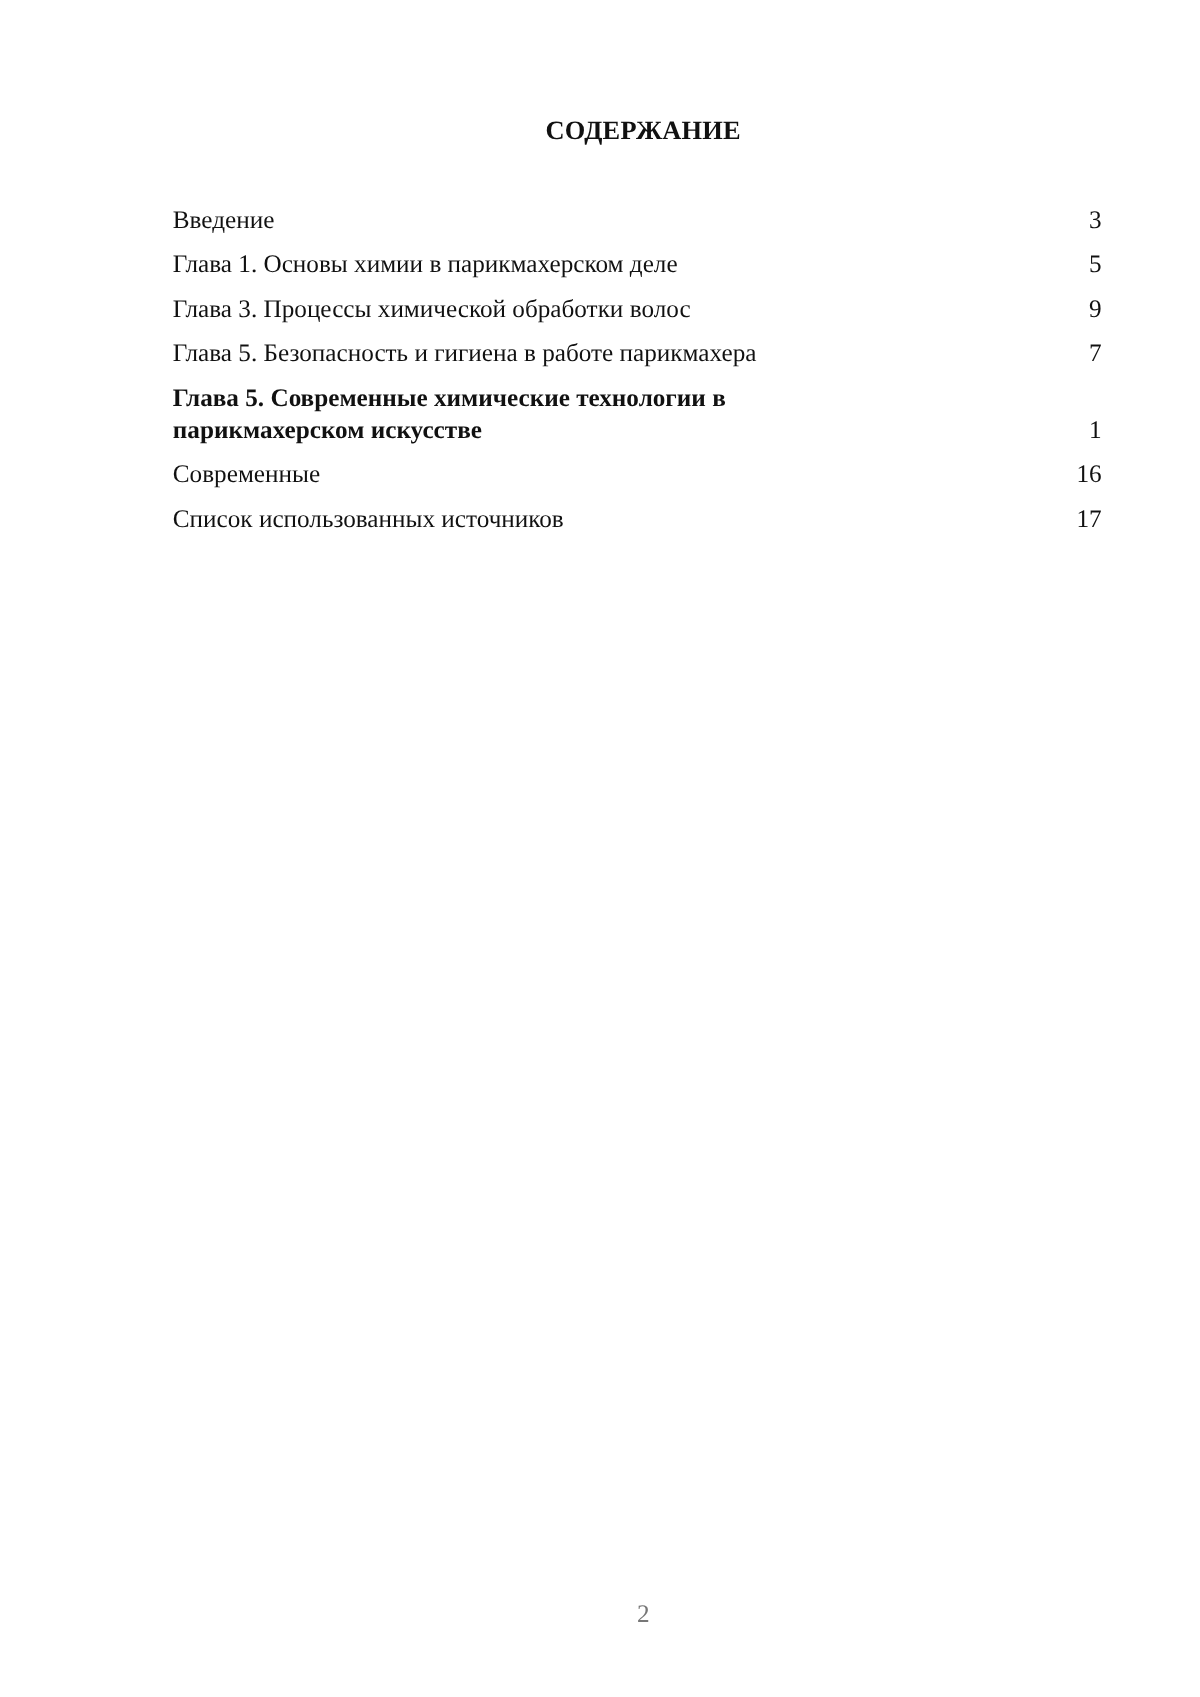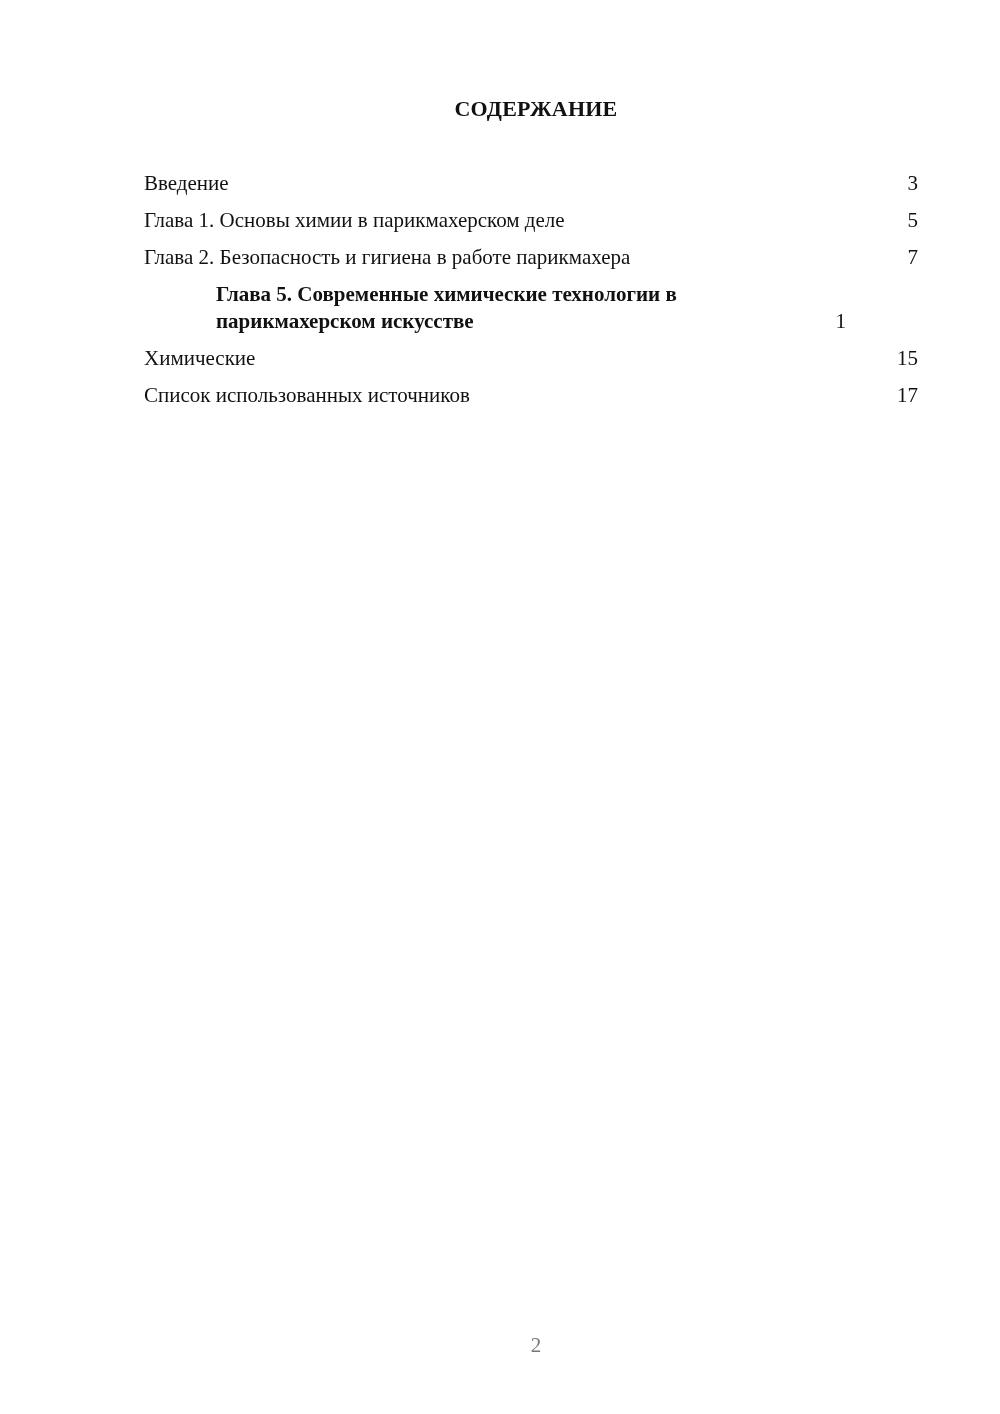"Введение" .row { justify-content: center -> space-between }
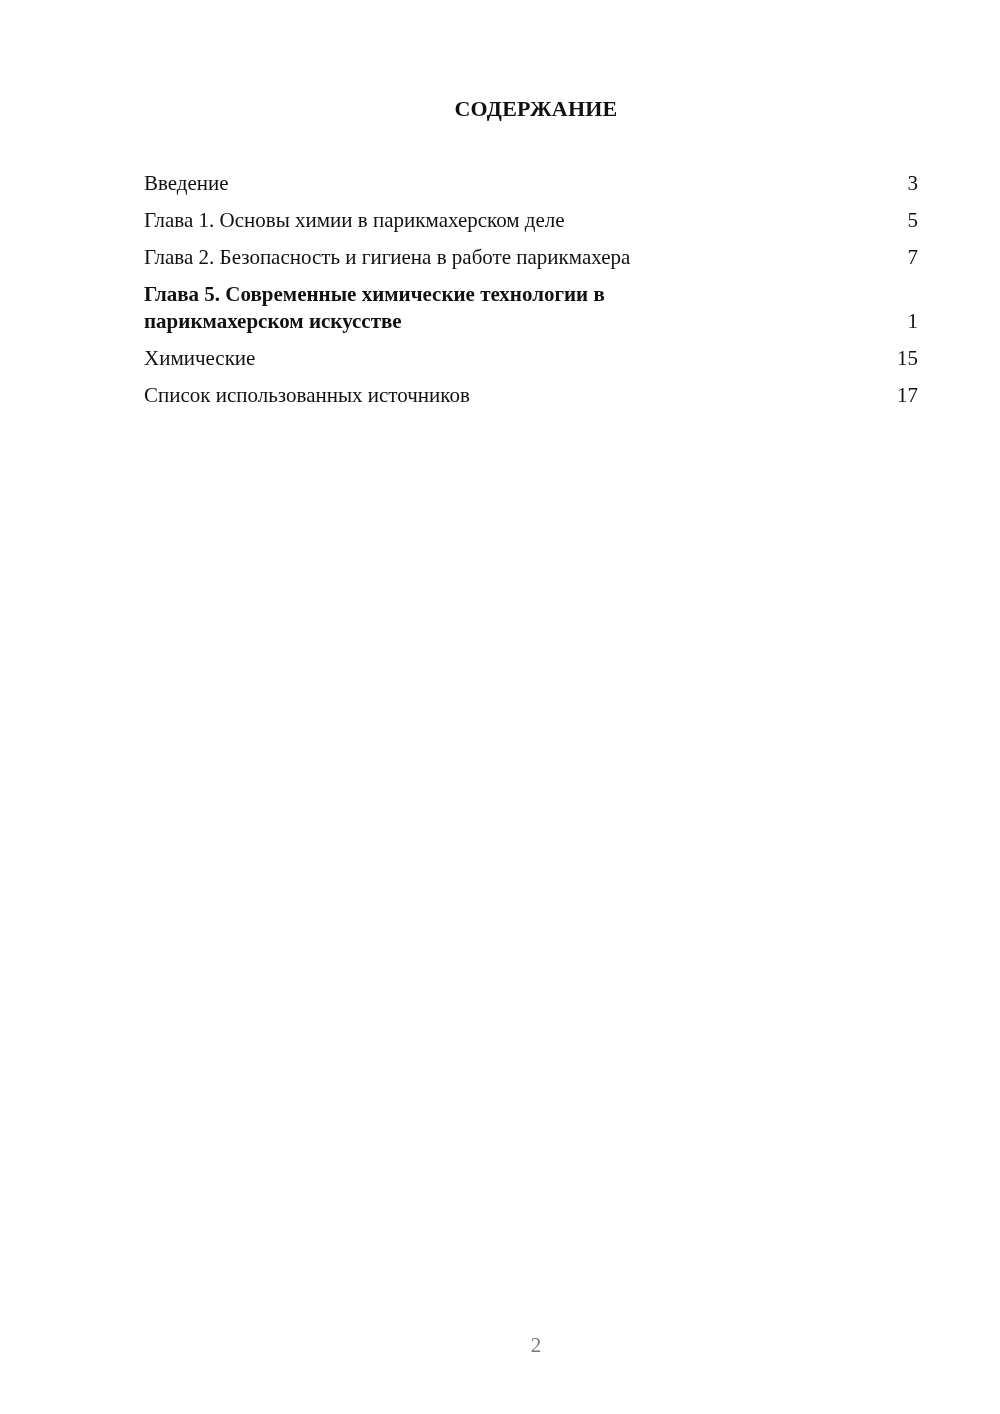"Глава 3. Процессы химической обработки" div.row { html: none -> <div> <span>Глава 3. Процессы химической обработки волос</span> <span>9</span> </div> }
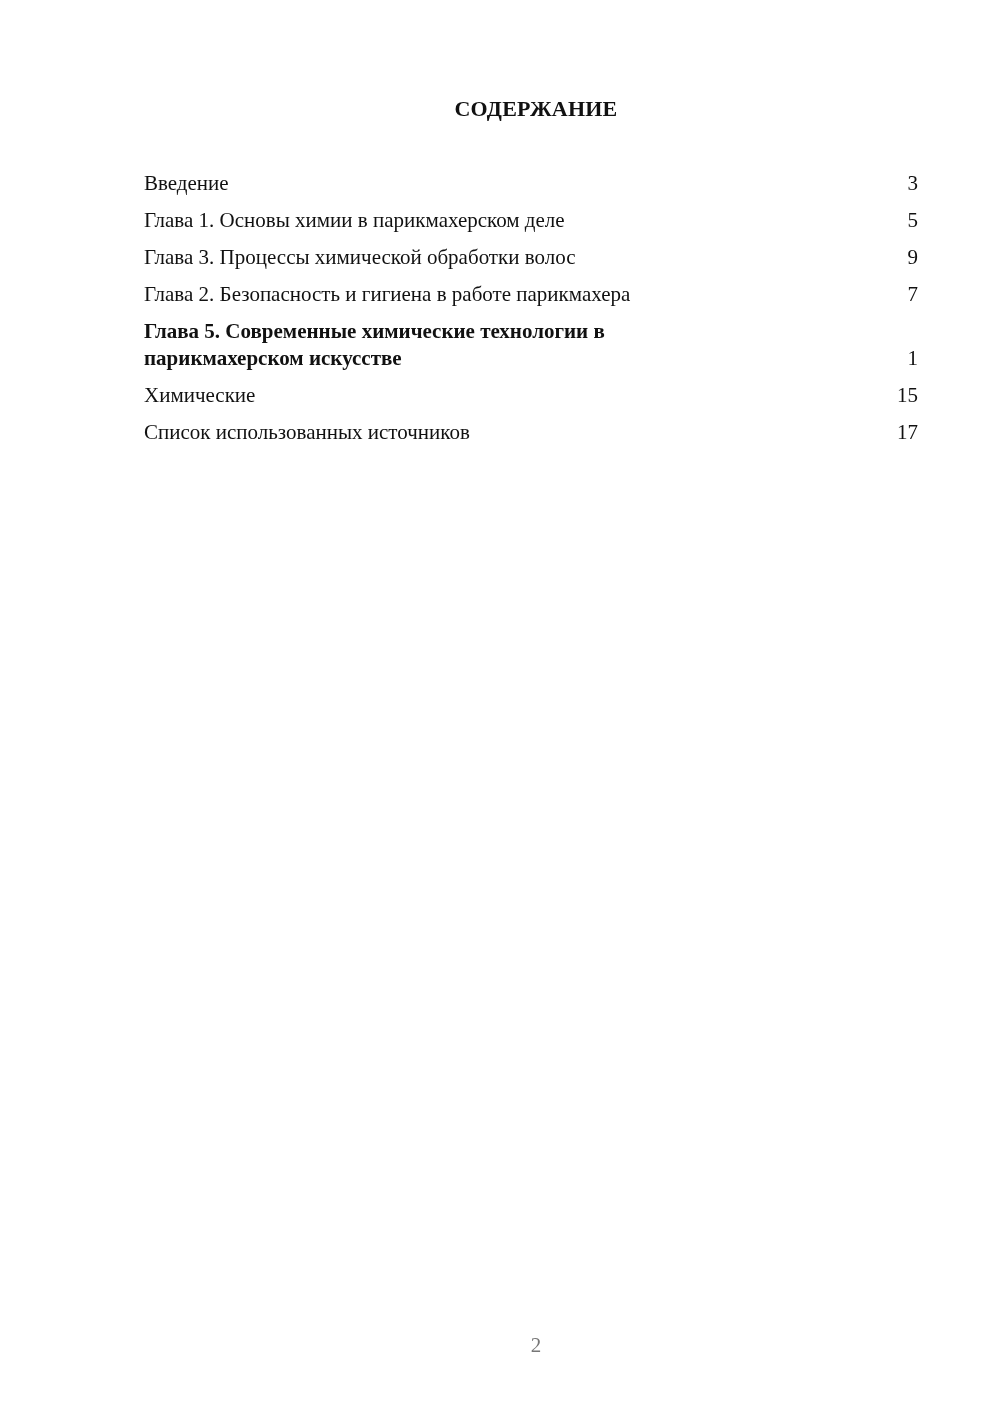"Глава 2. Безопасность и гигиена" span.label { text: 2 -> 5 }
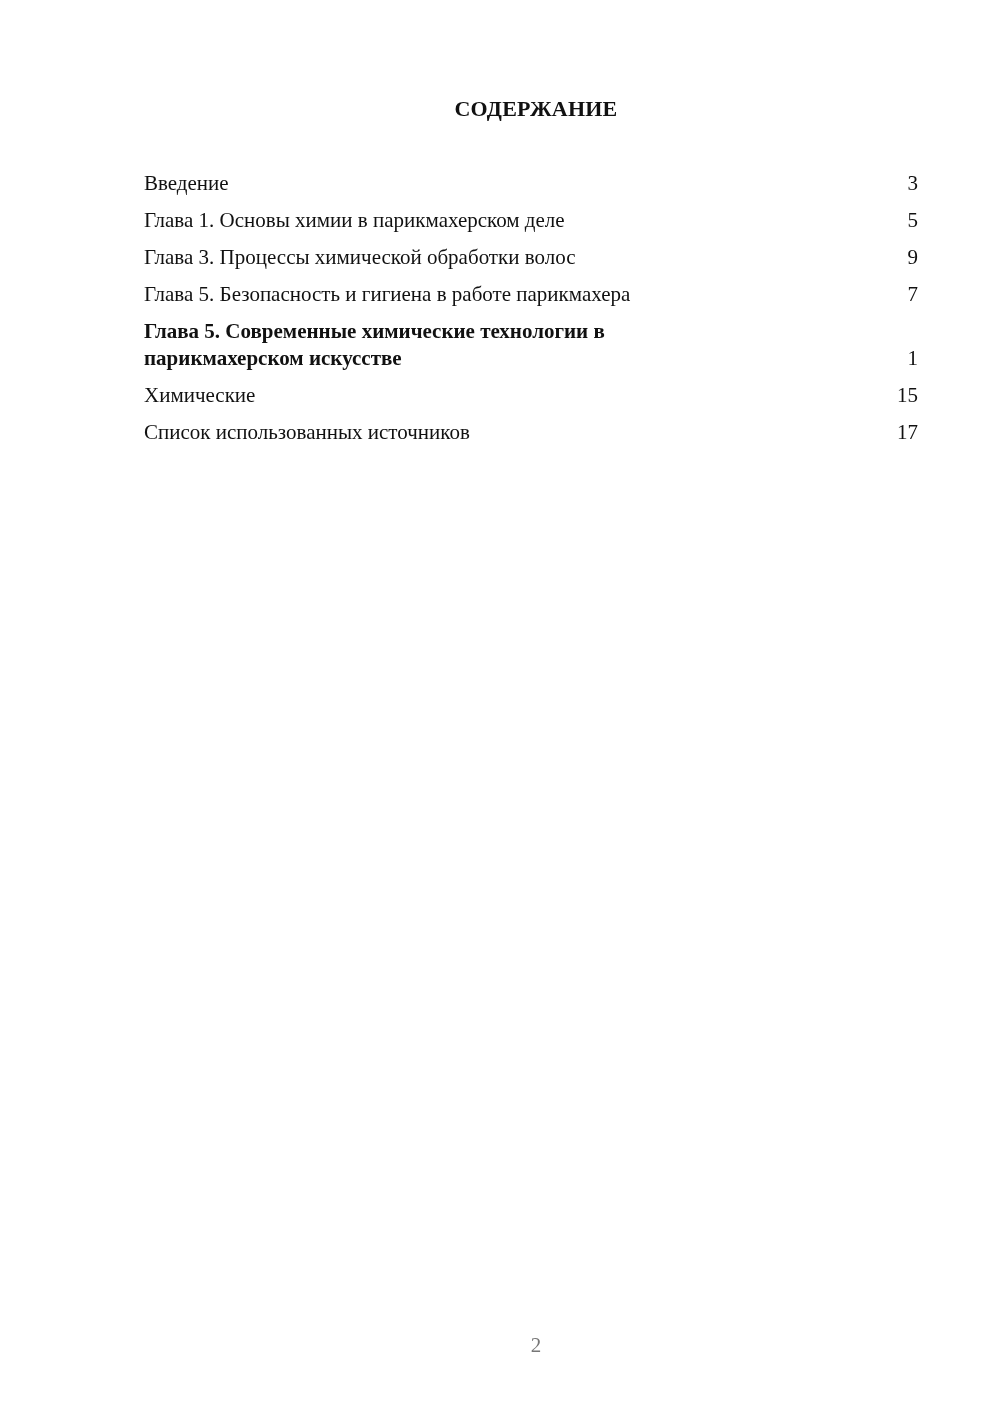"Химические" span.label { text: Химические -> Современные }
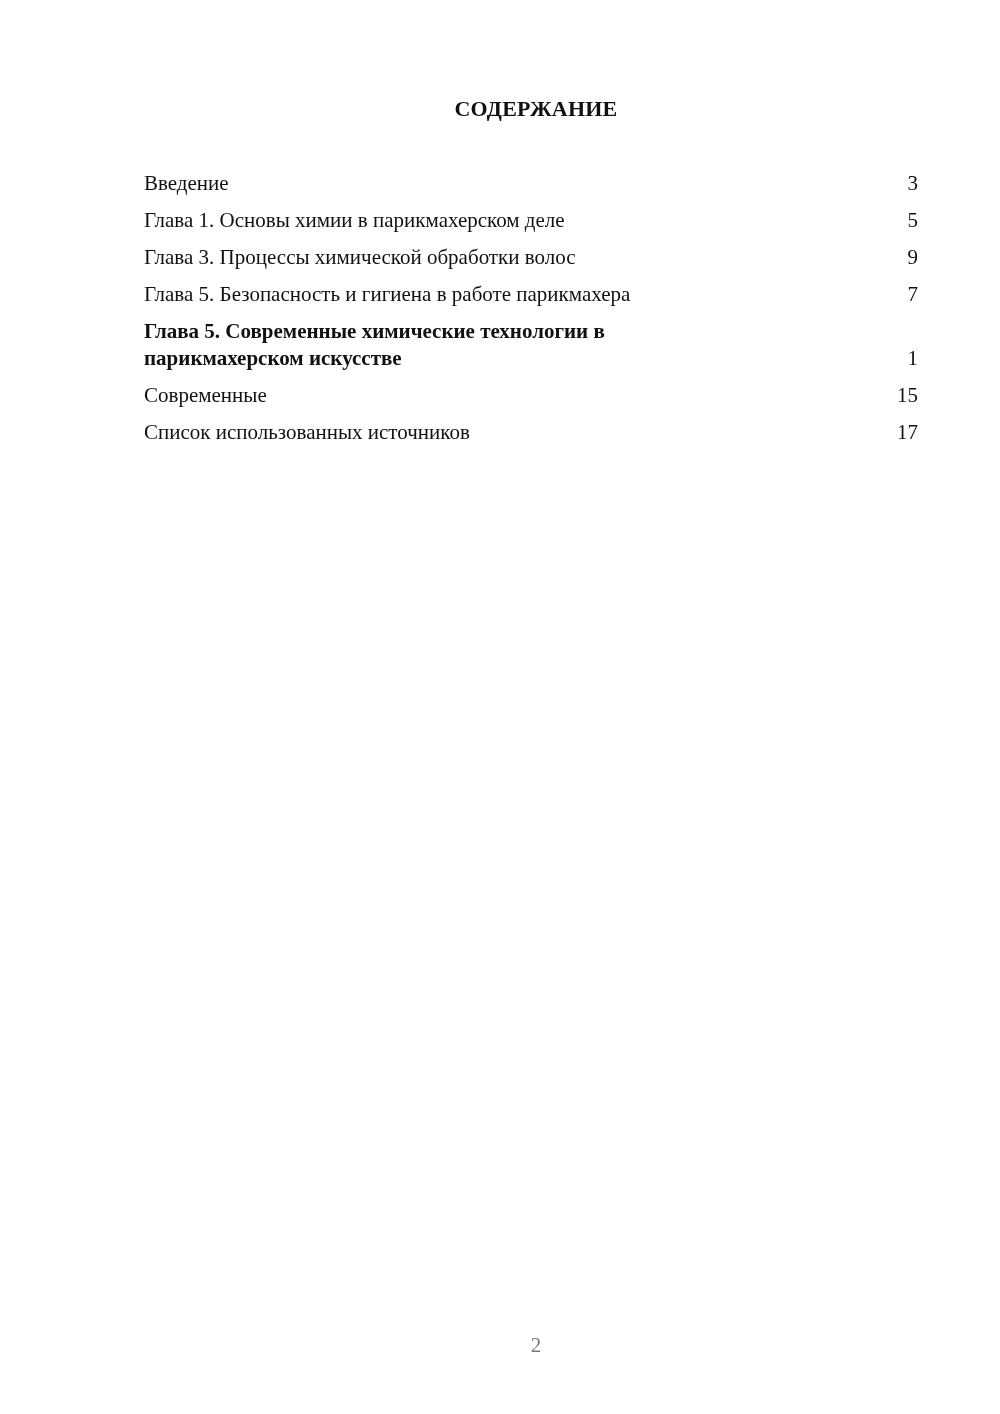"15" span.page { text: 15 -> 16 }
